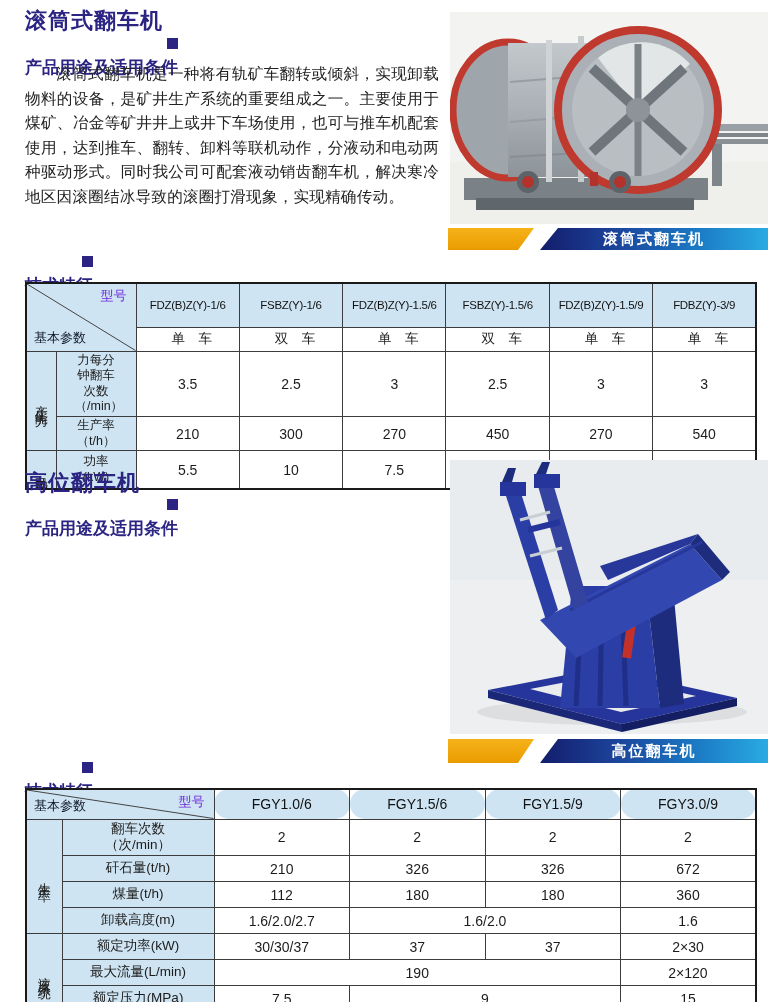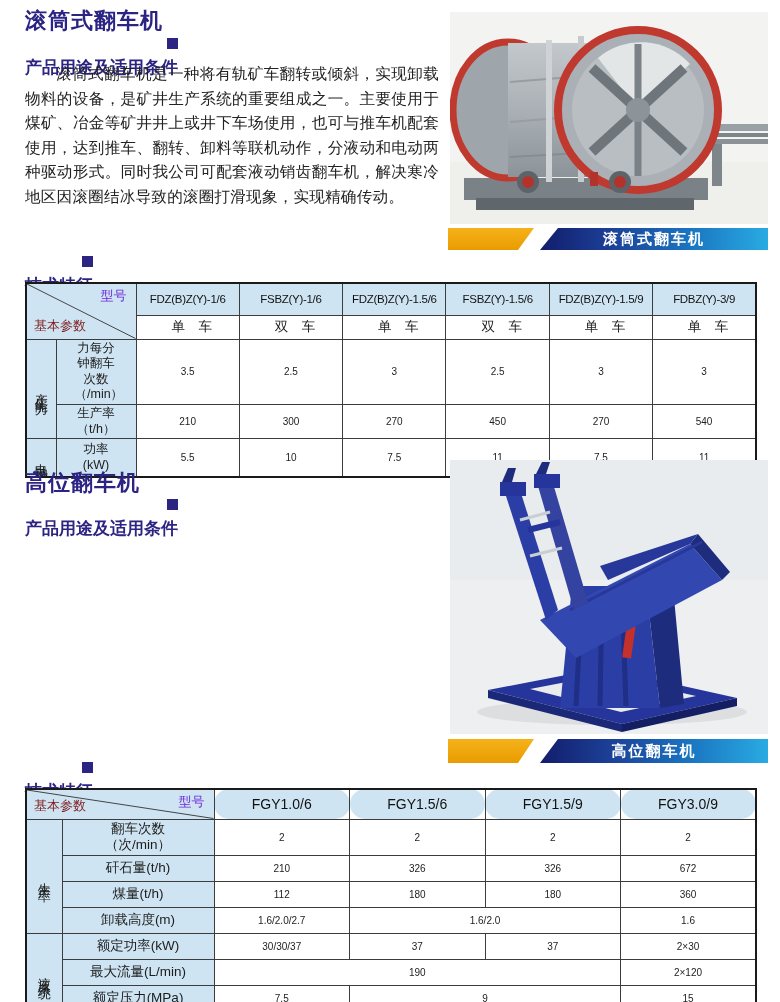"FDZ(B)Z(Y)-1/6" .t1 td.model { height: 32px -> 44px }
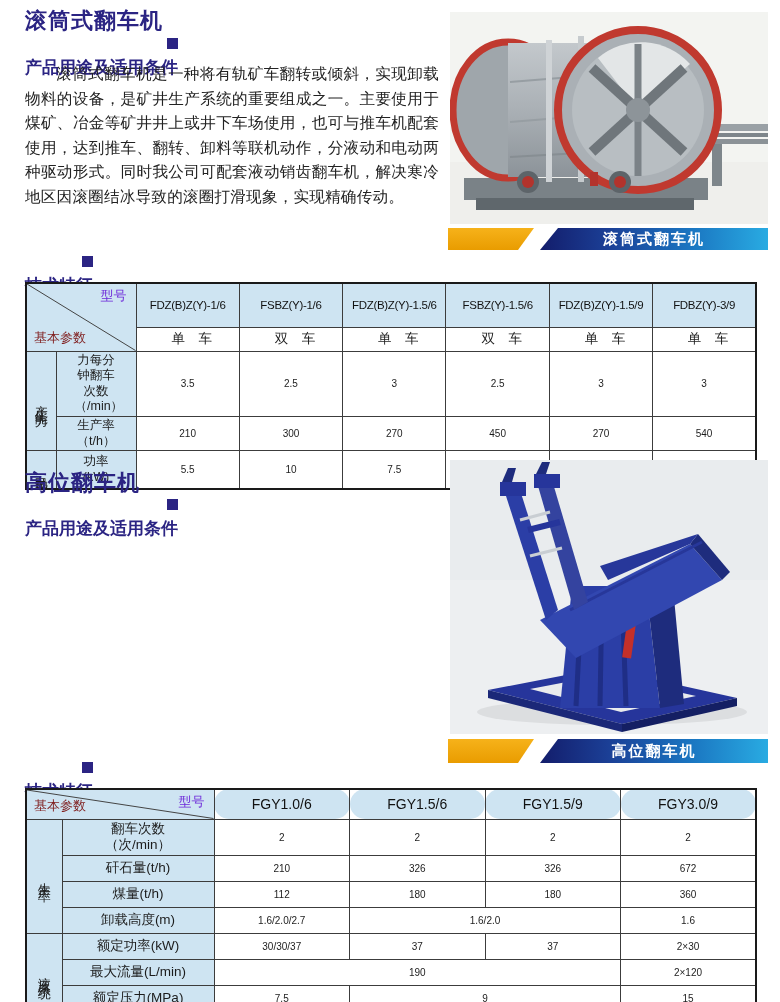"基本参数" .corner .c-param { color: #7f1d1d -> #0f172a }
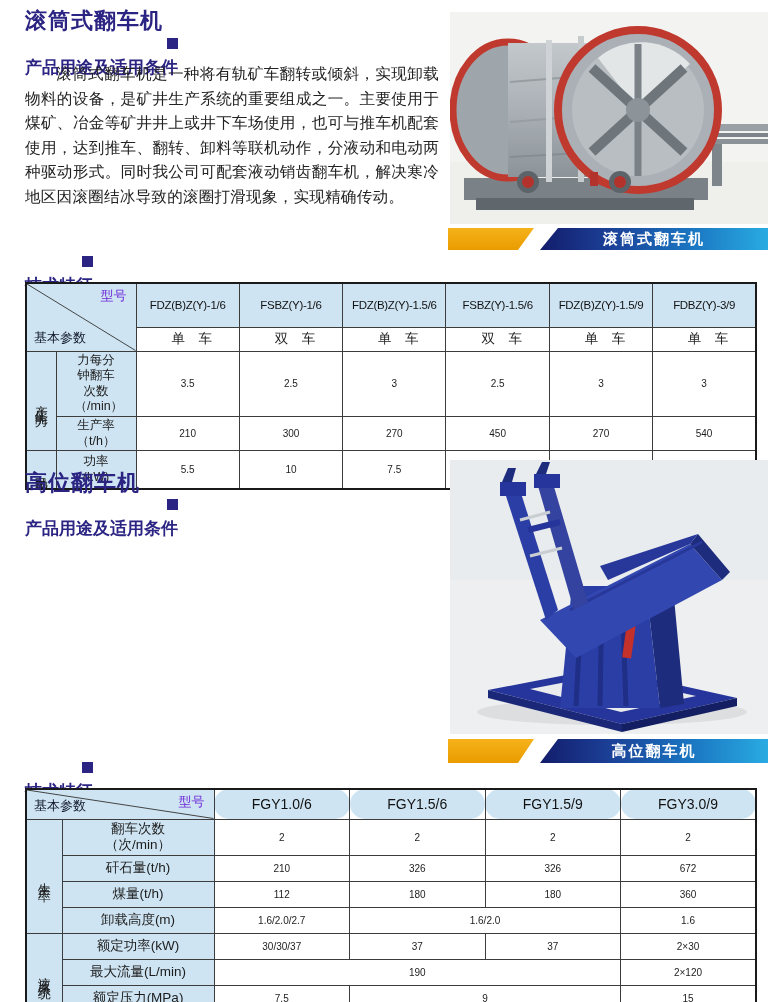"3.5" td.val { font-size: 10px -> 14px }
